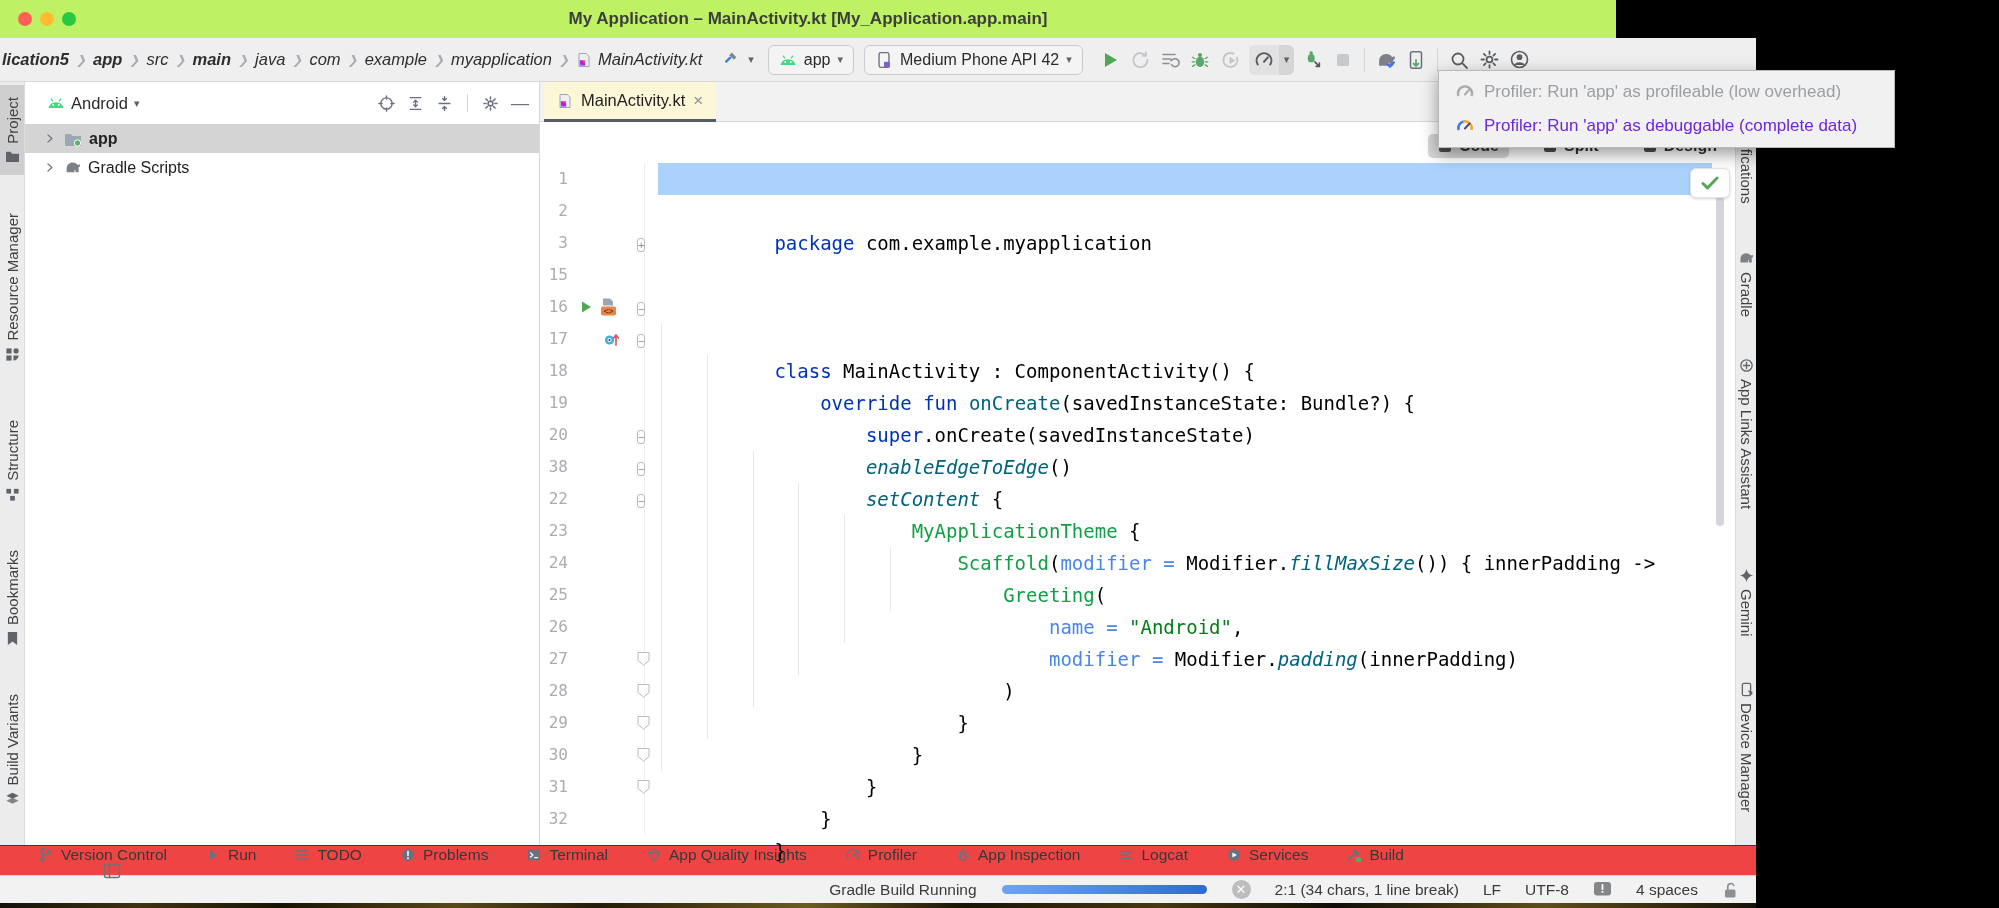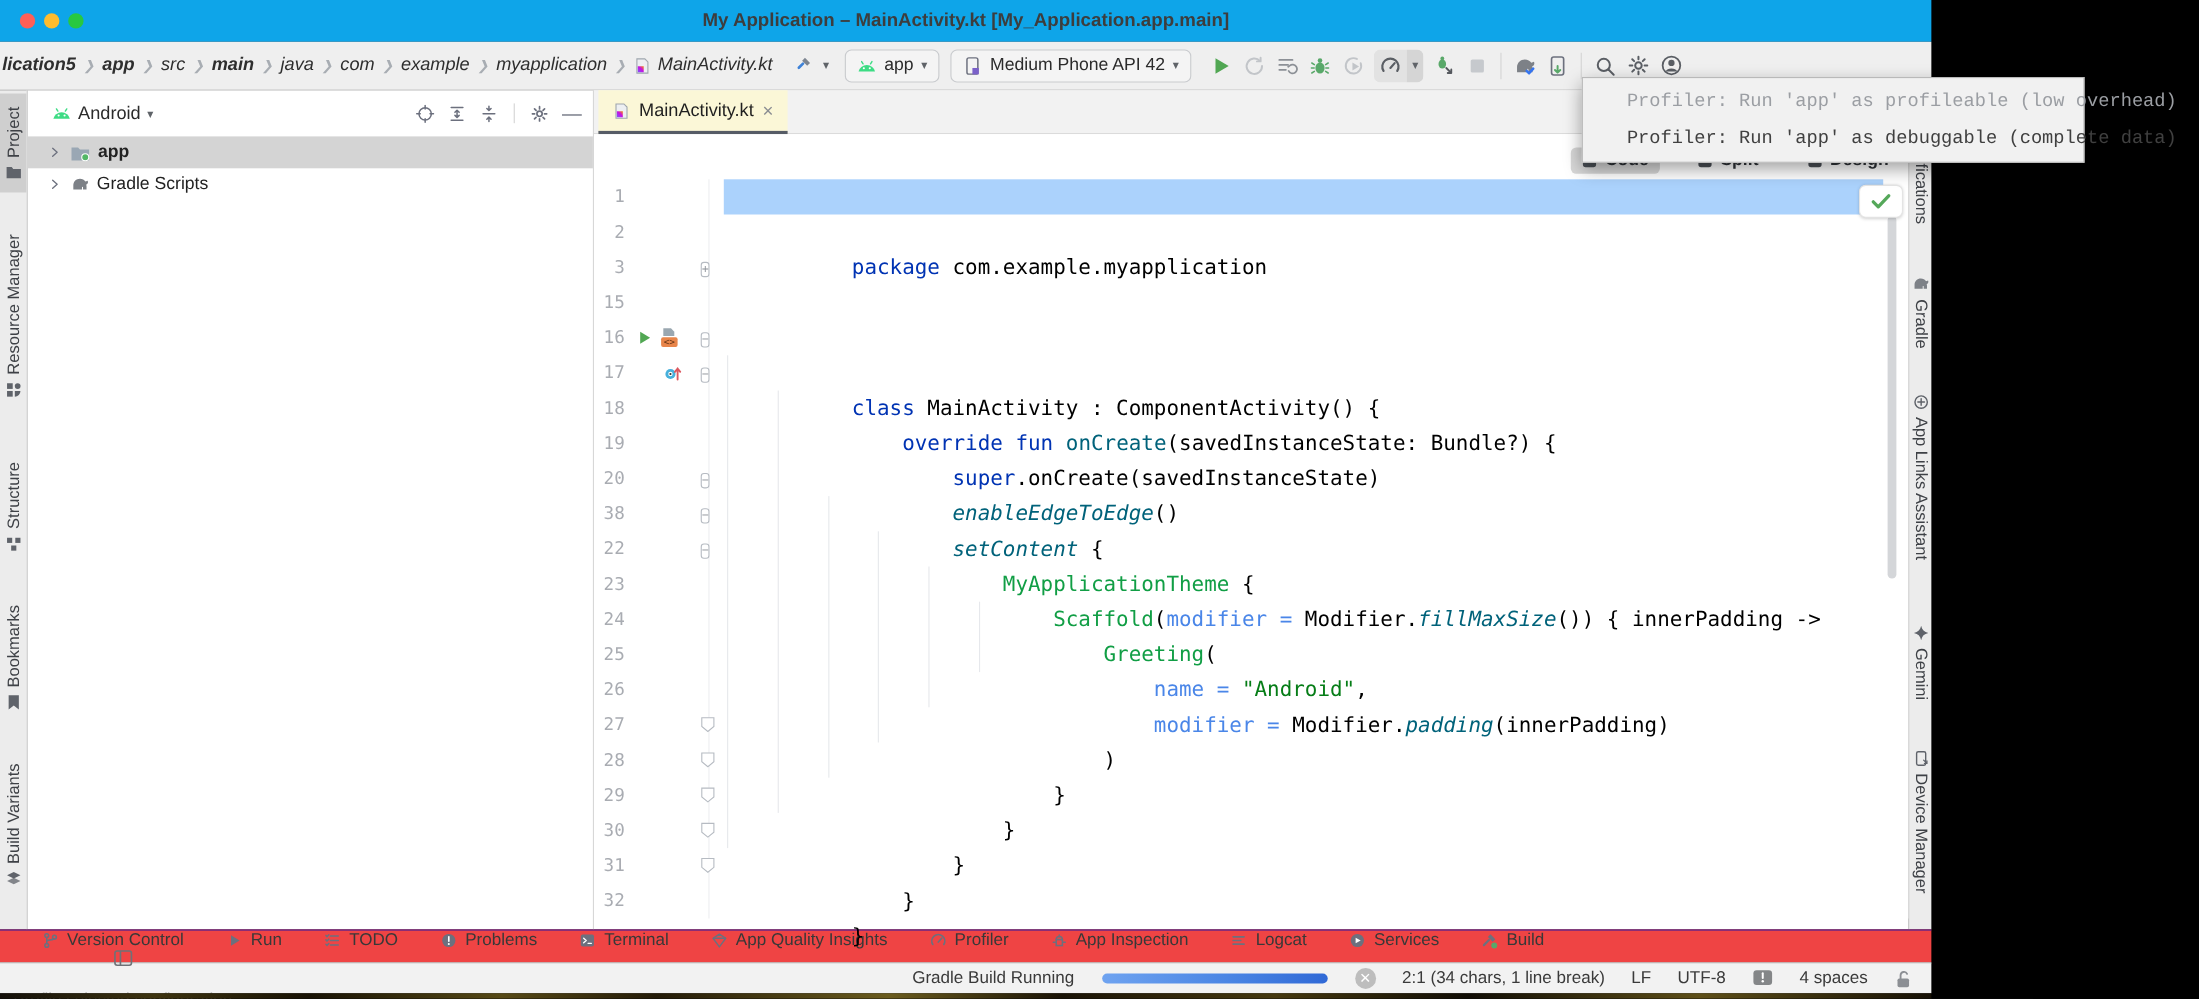"My Application – MainActivity.kt" .titlebar { background: #0ea5e9 -> #bef264; width: 1756px -> 1616px }
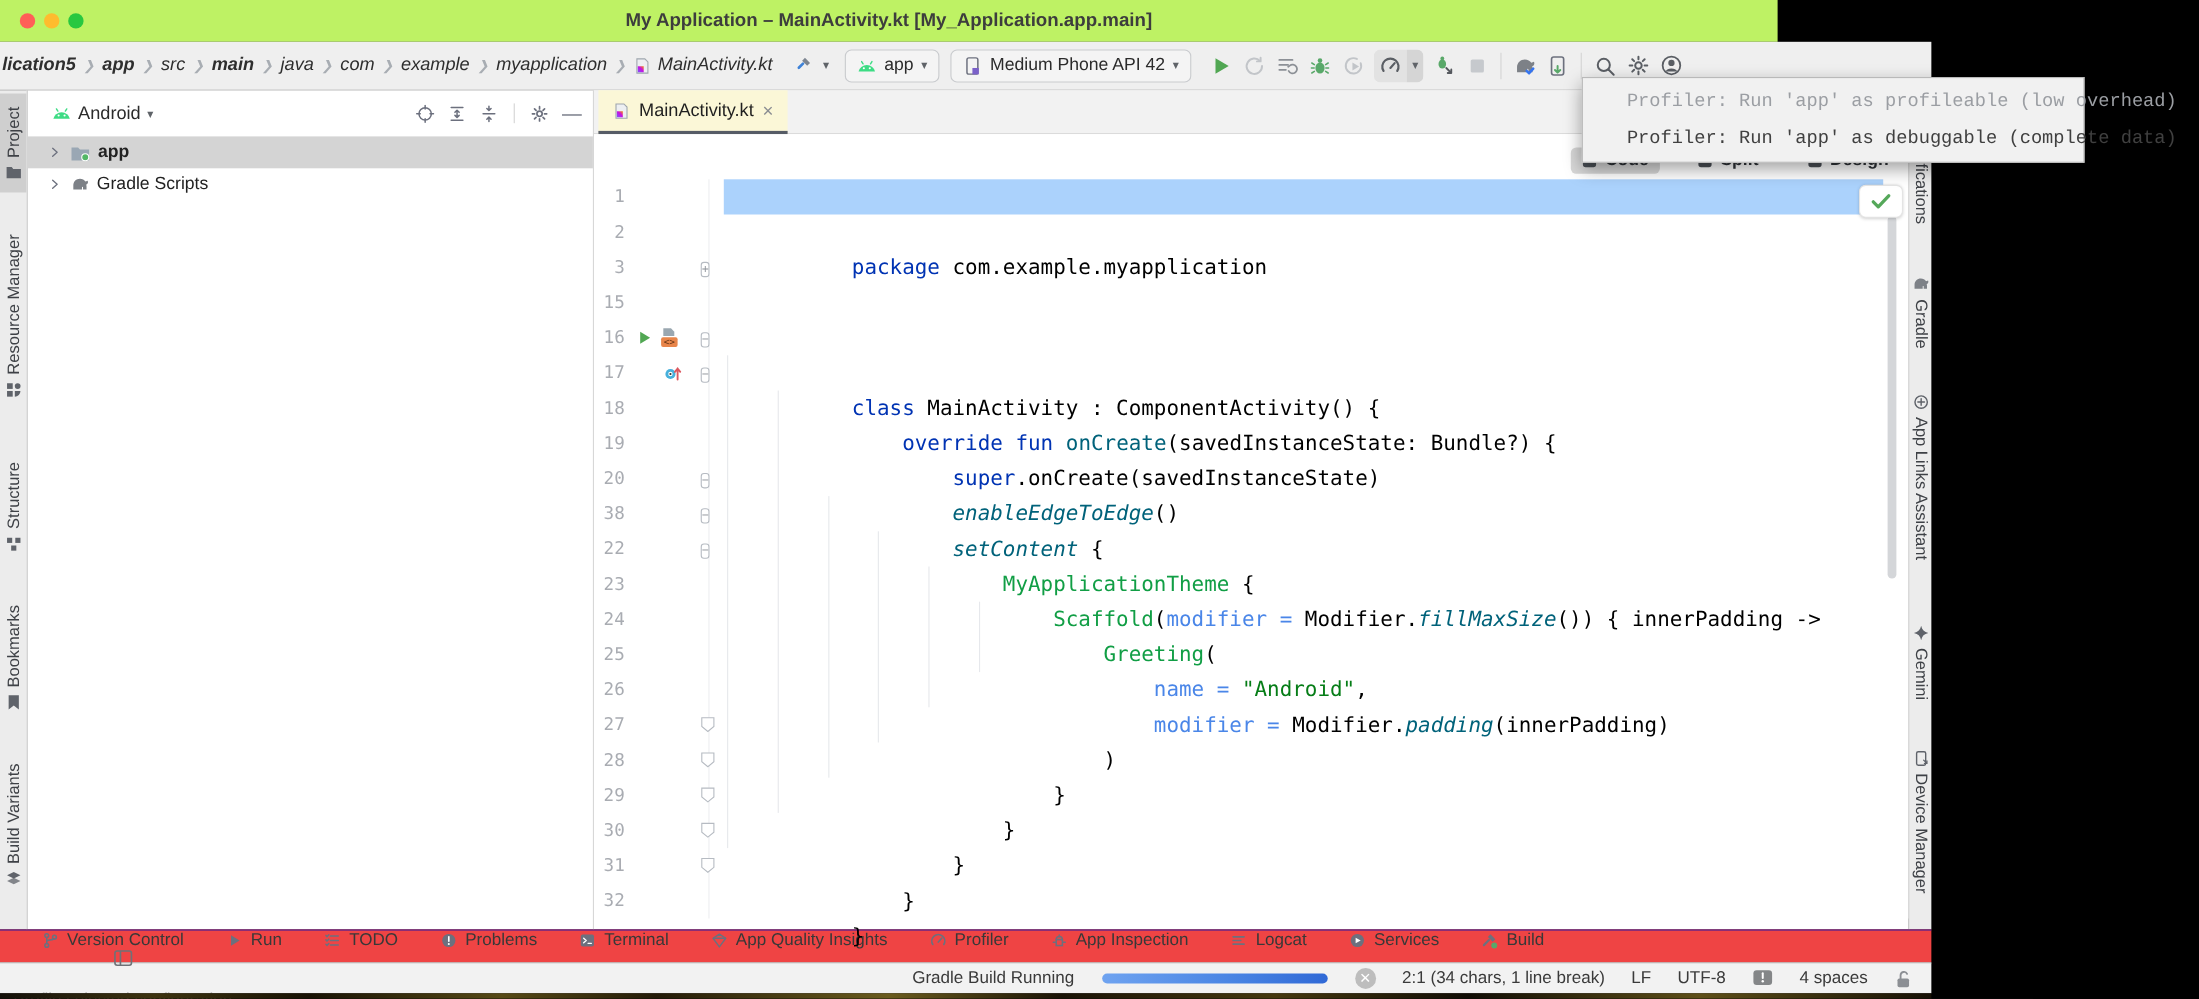"Profiler: Run 'app' as profileable" .pm-item { font-family: Liberation Mono, monospace -> none; gap: 24px -> 9px }
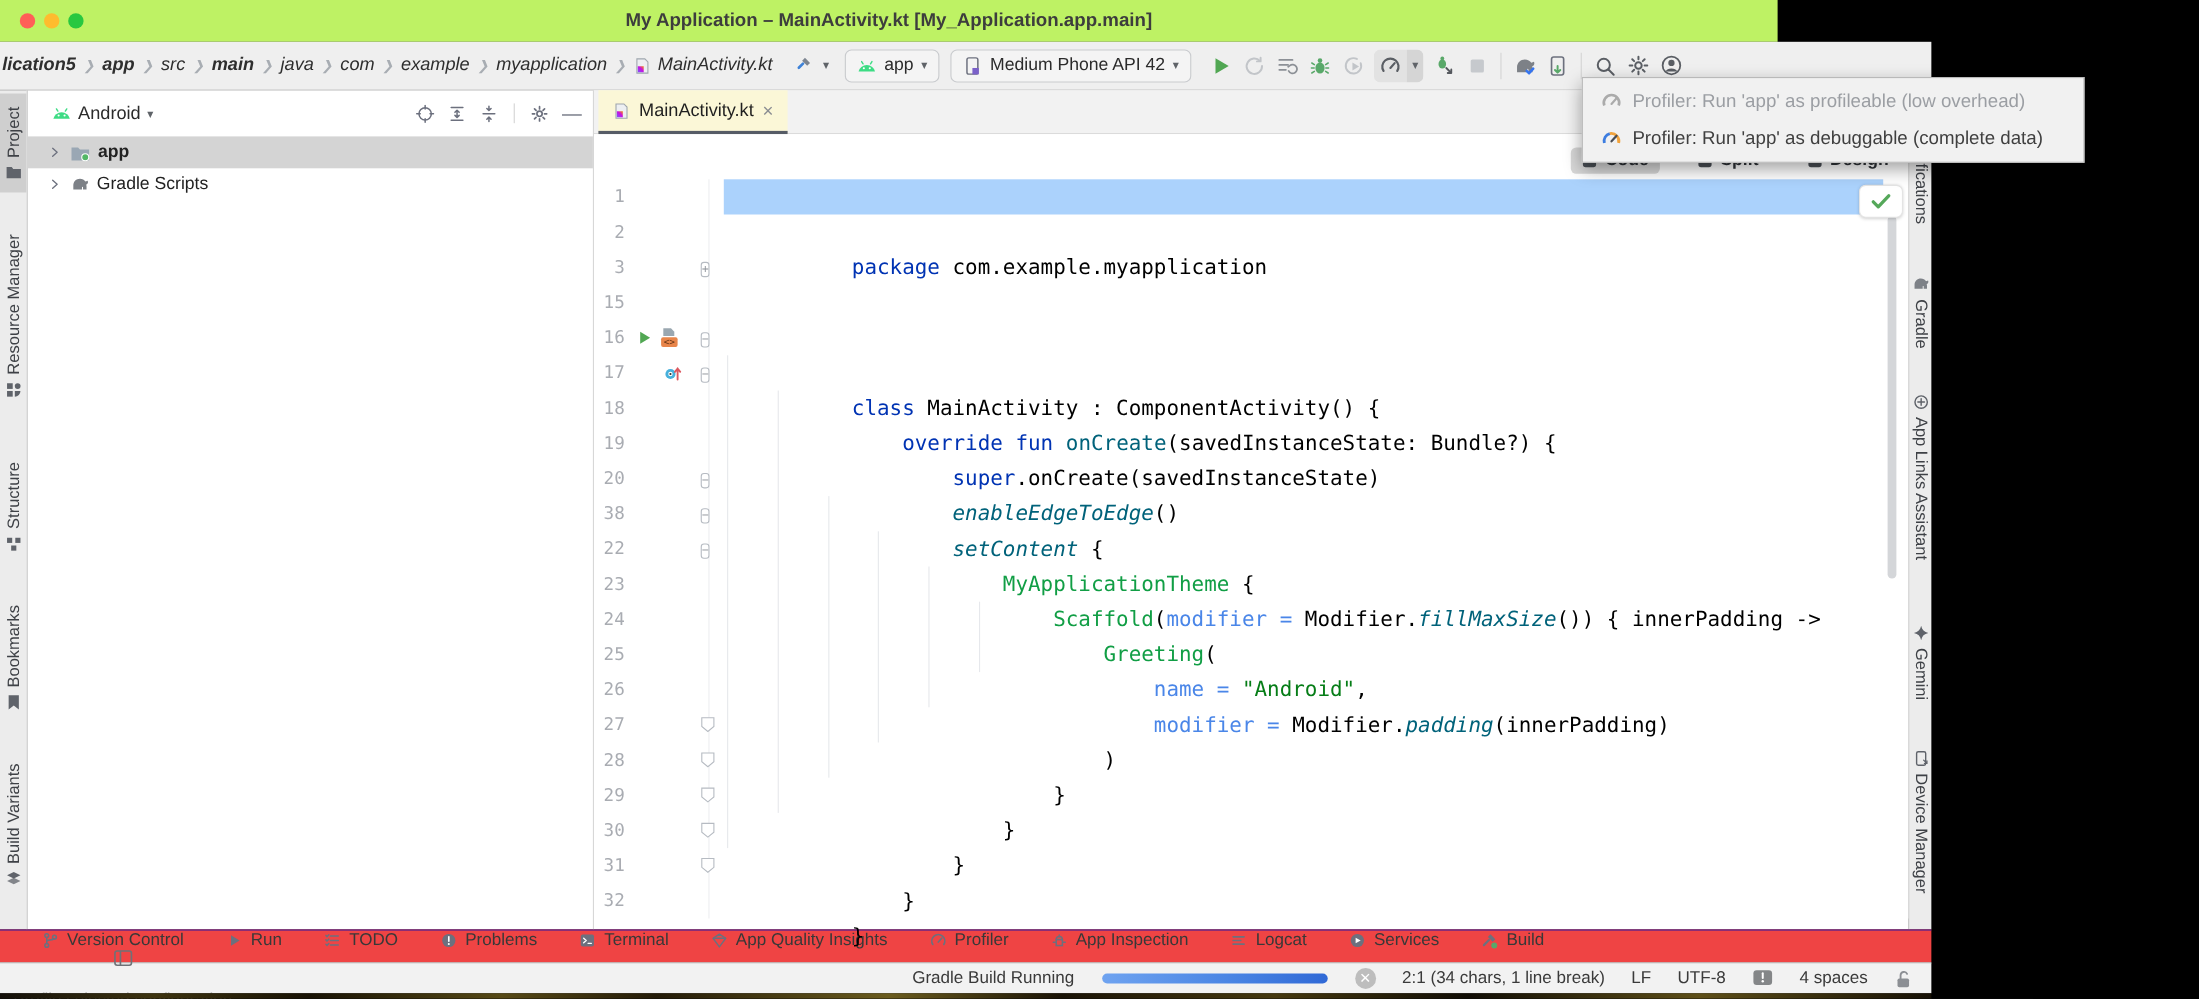"Profiler: Run 'app' as debuggable" .pm-item.colored { color: #404040 -> #6d28d9 }
